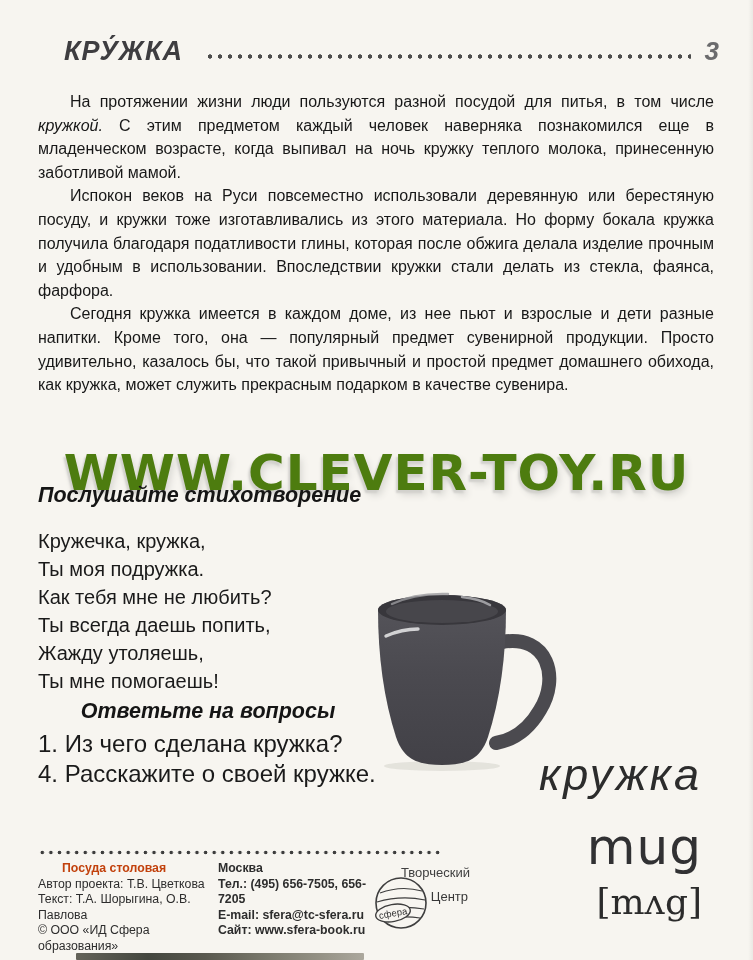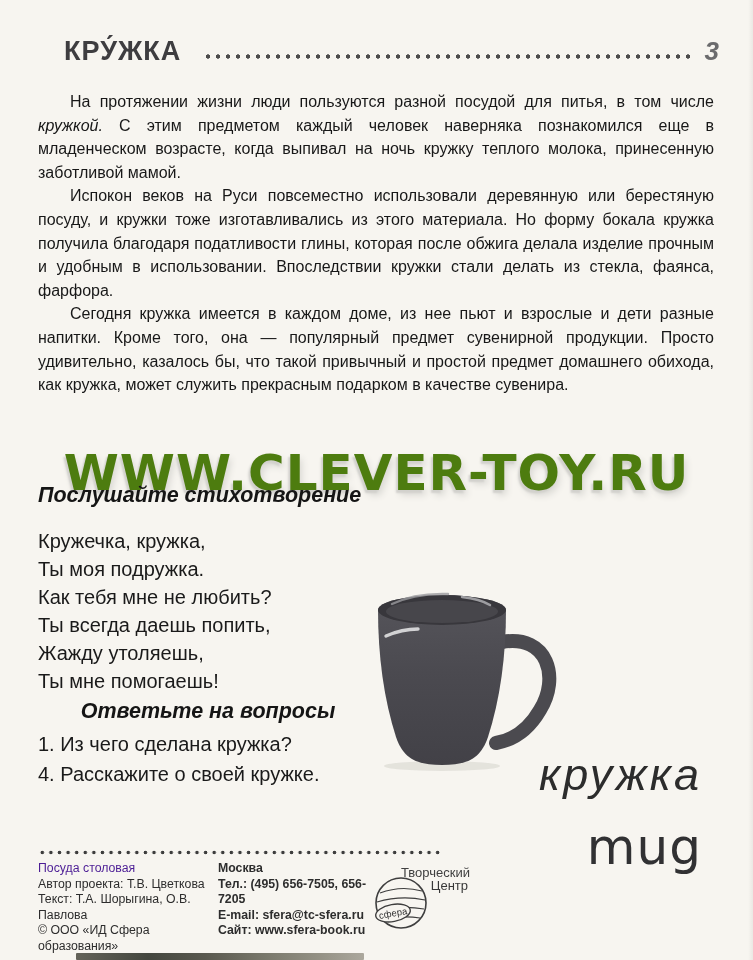"КРУ́ЖКА" .page-title { font-style: none -> italic }
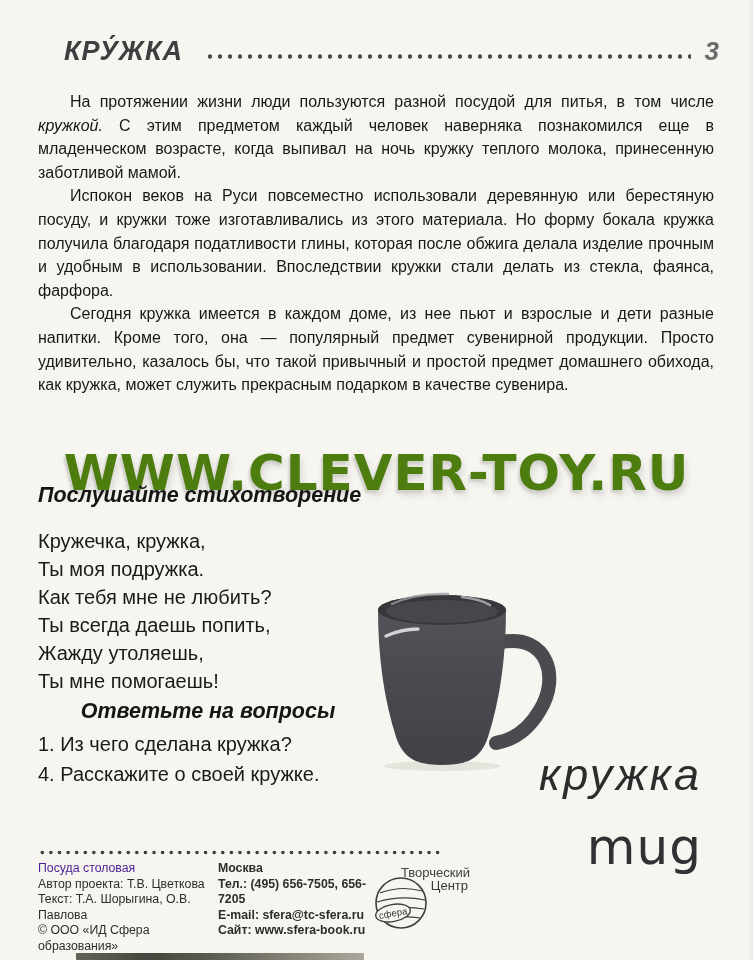"1. Из чего сделана кружка?" .question-line { font-size: 20px -> 24px }
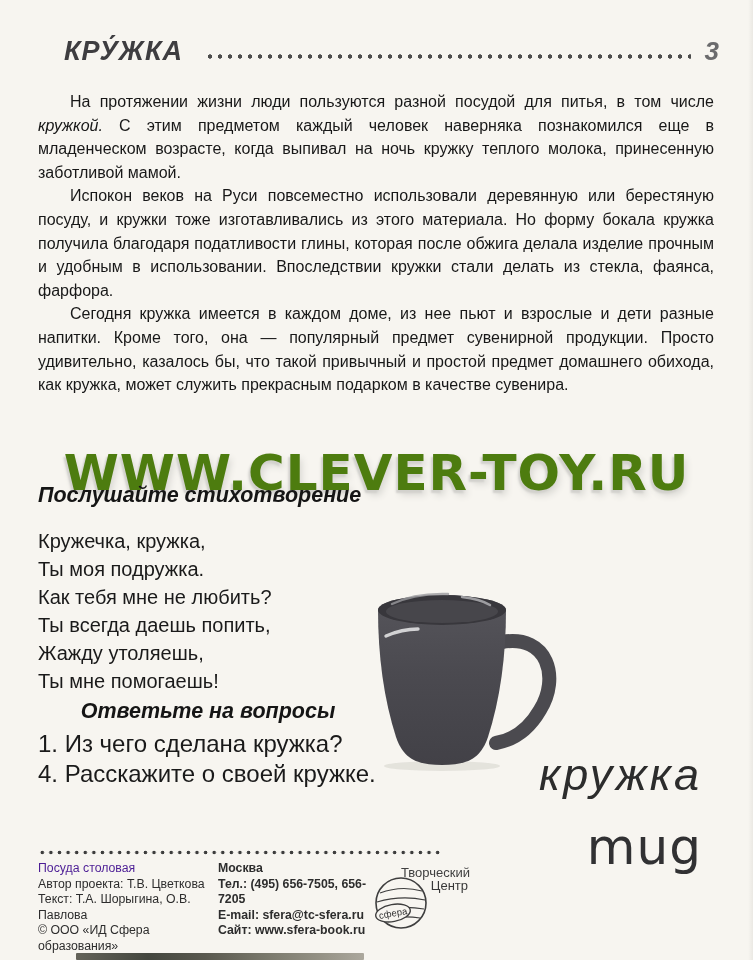"Посуда столовая" .footer-line.bold { color: #4c1d95 -> #c2410c; font-weight: normal -> bold; margin-left: none -> 24px }
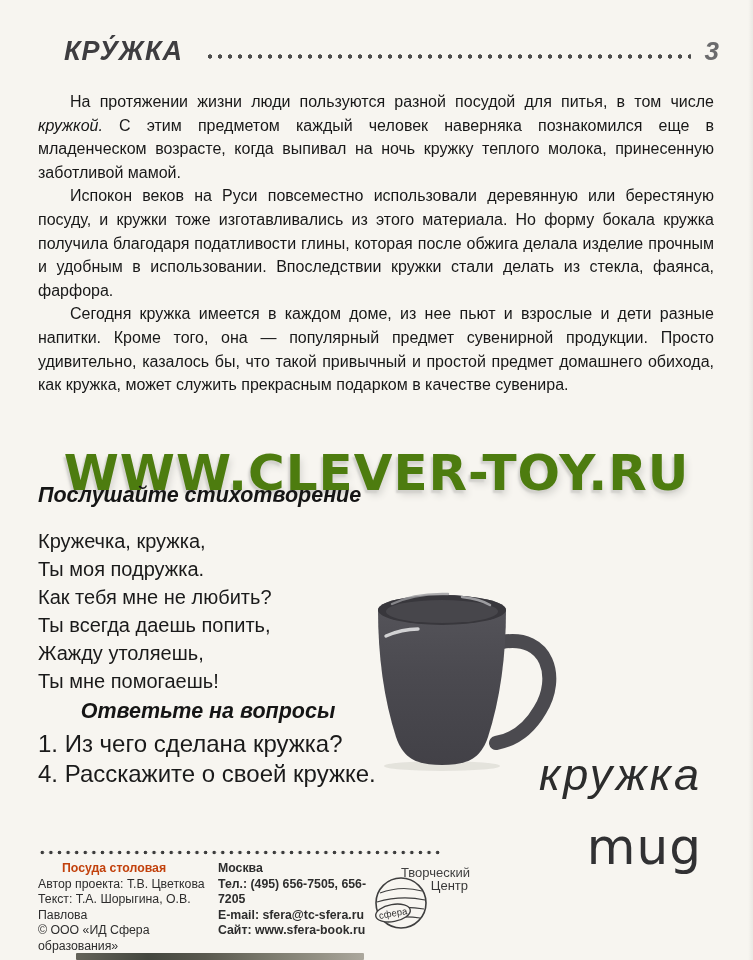"Центр" .logo-line2 { top: 17px -> 28px }
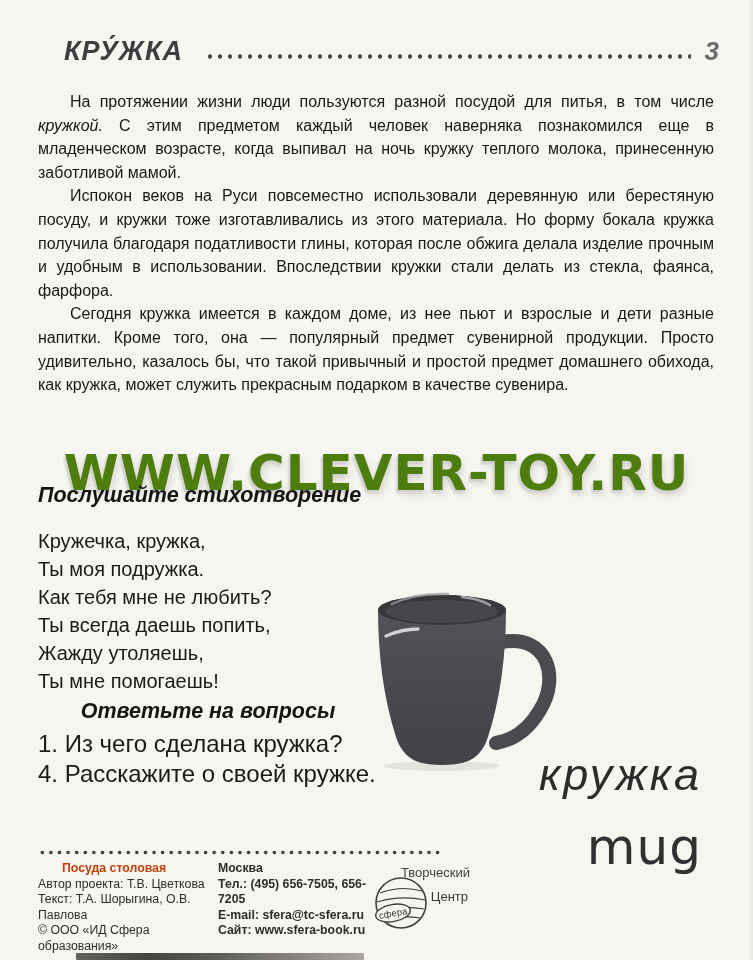"[mʌg]" div.vocab-transcription { html: none -> <div>[mʌg]</div> }
